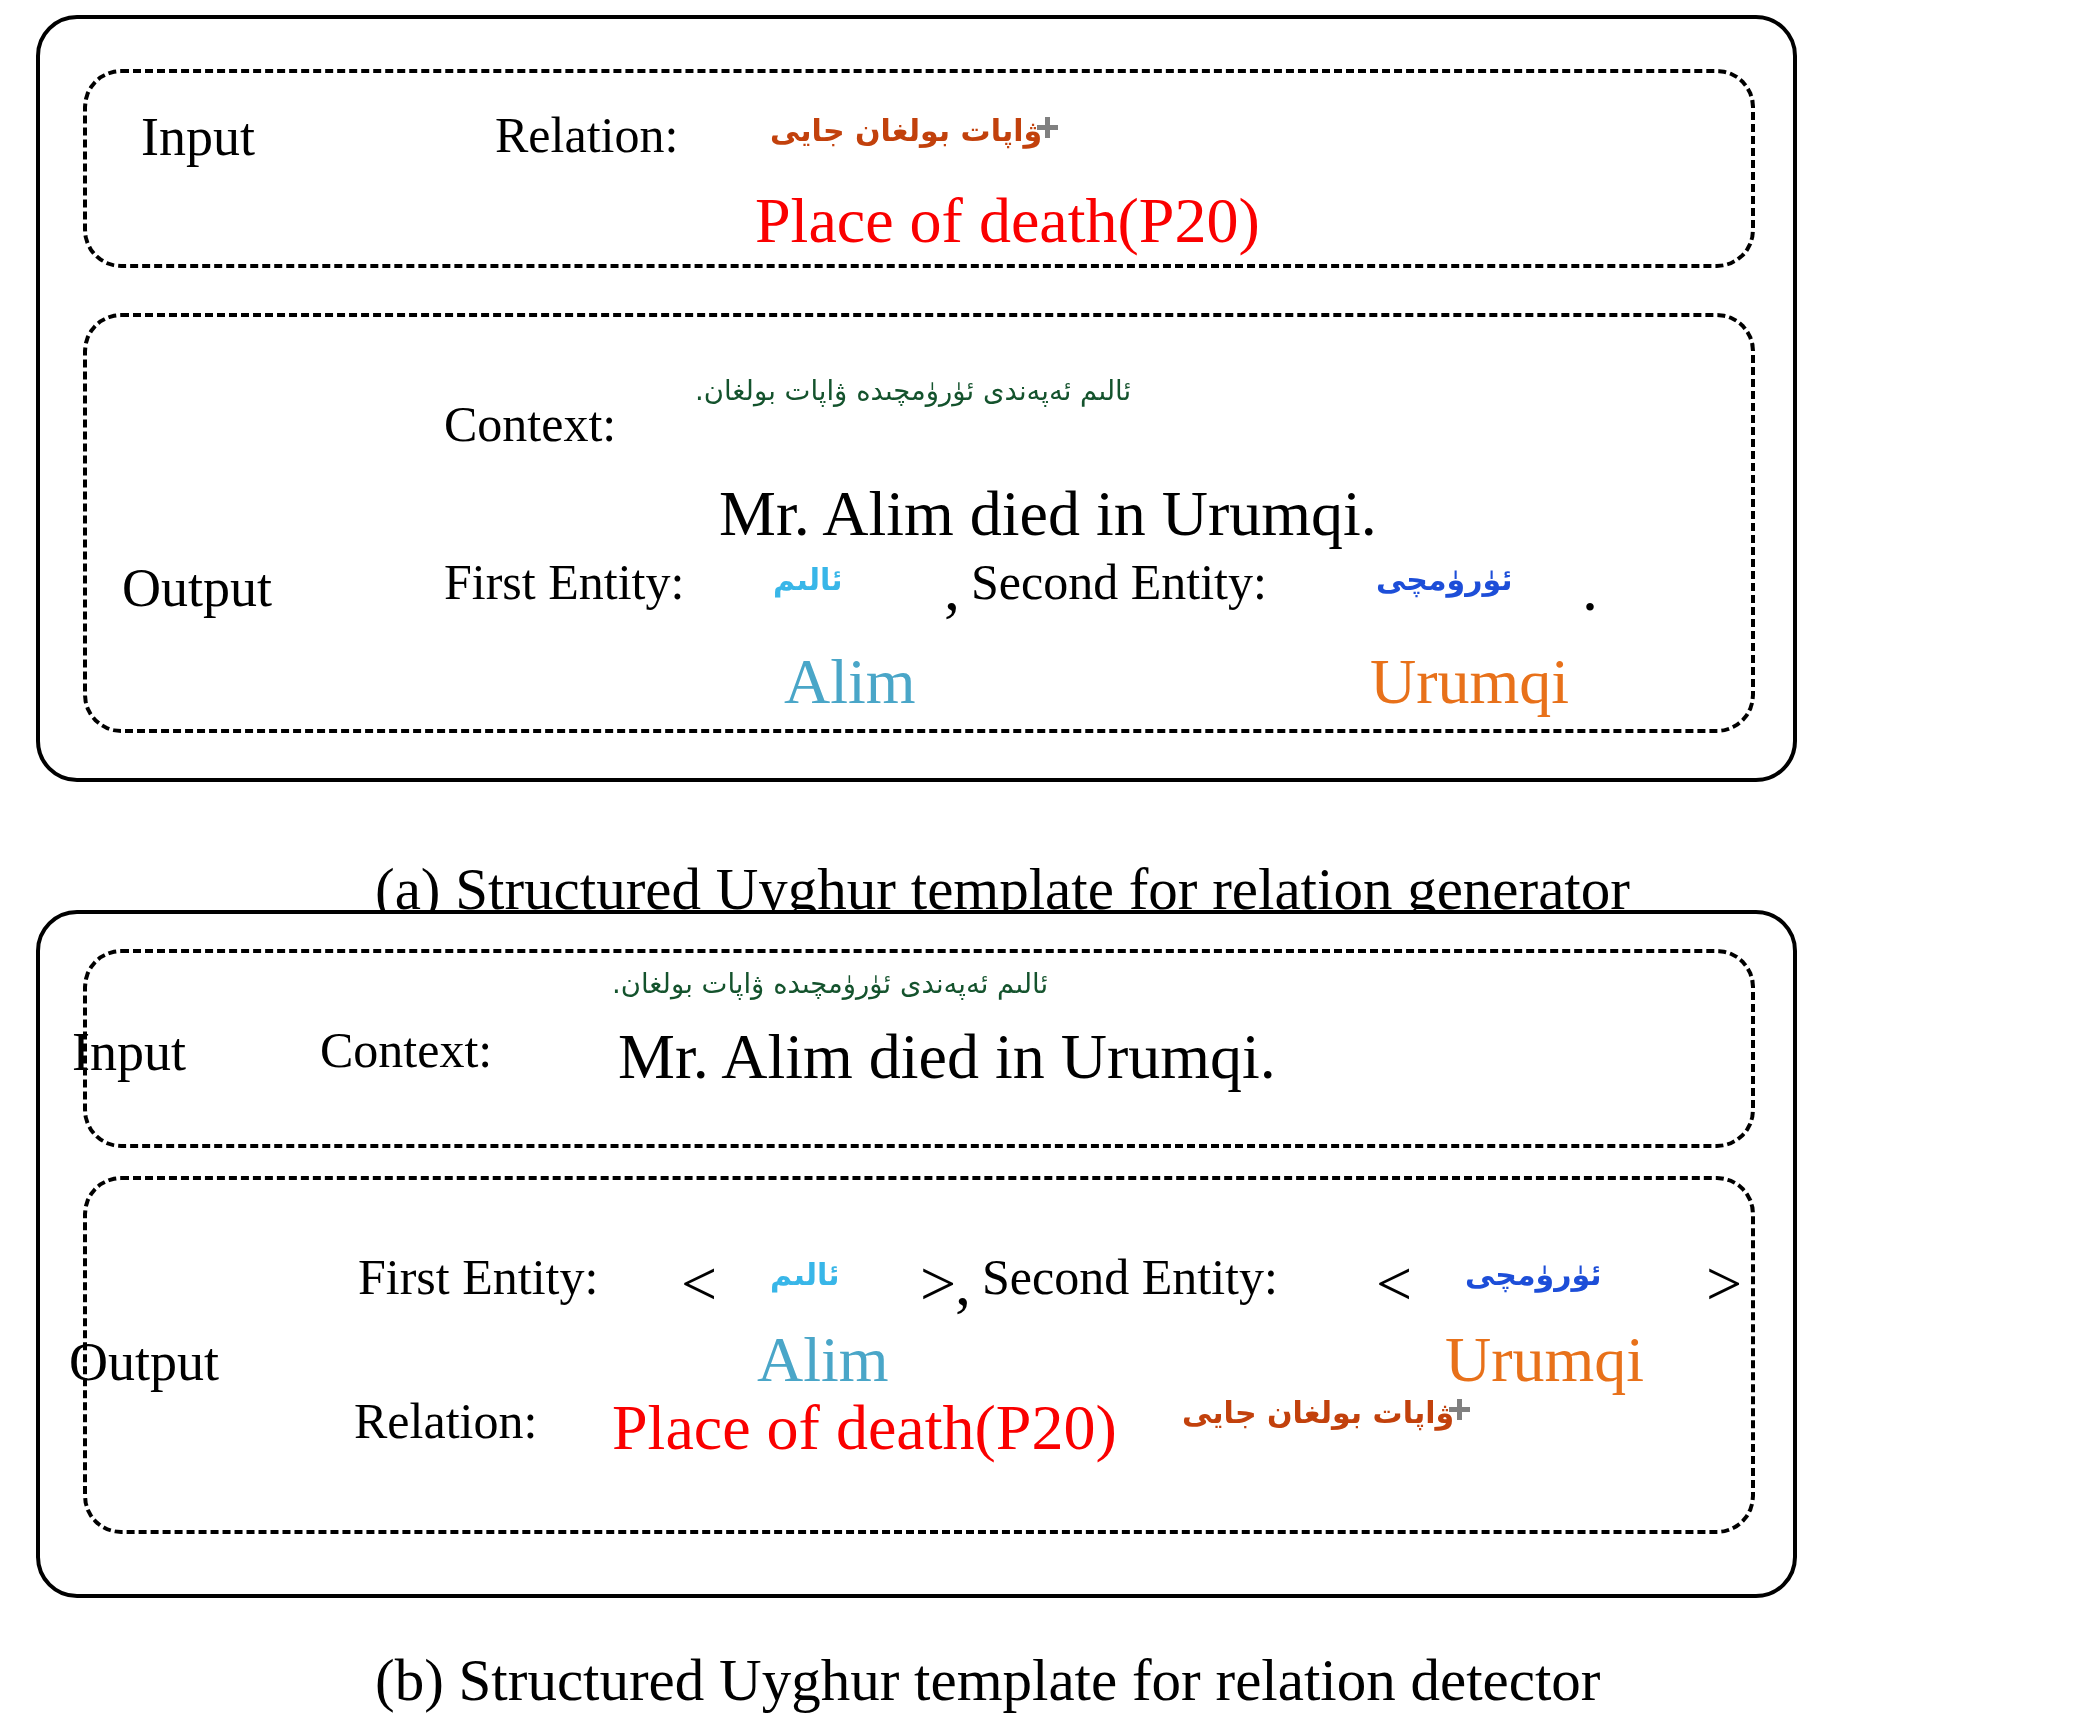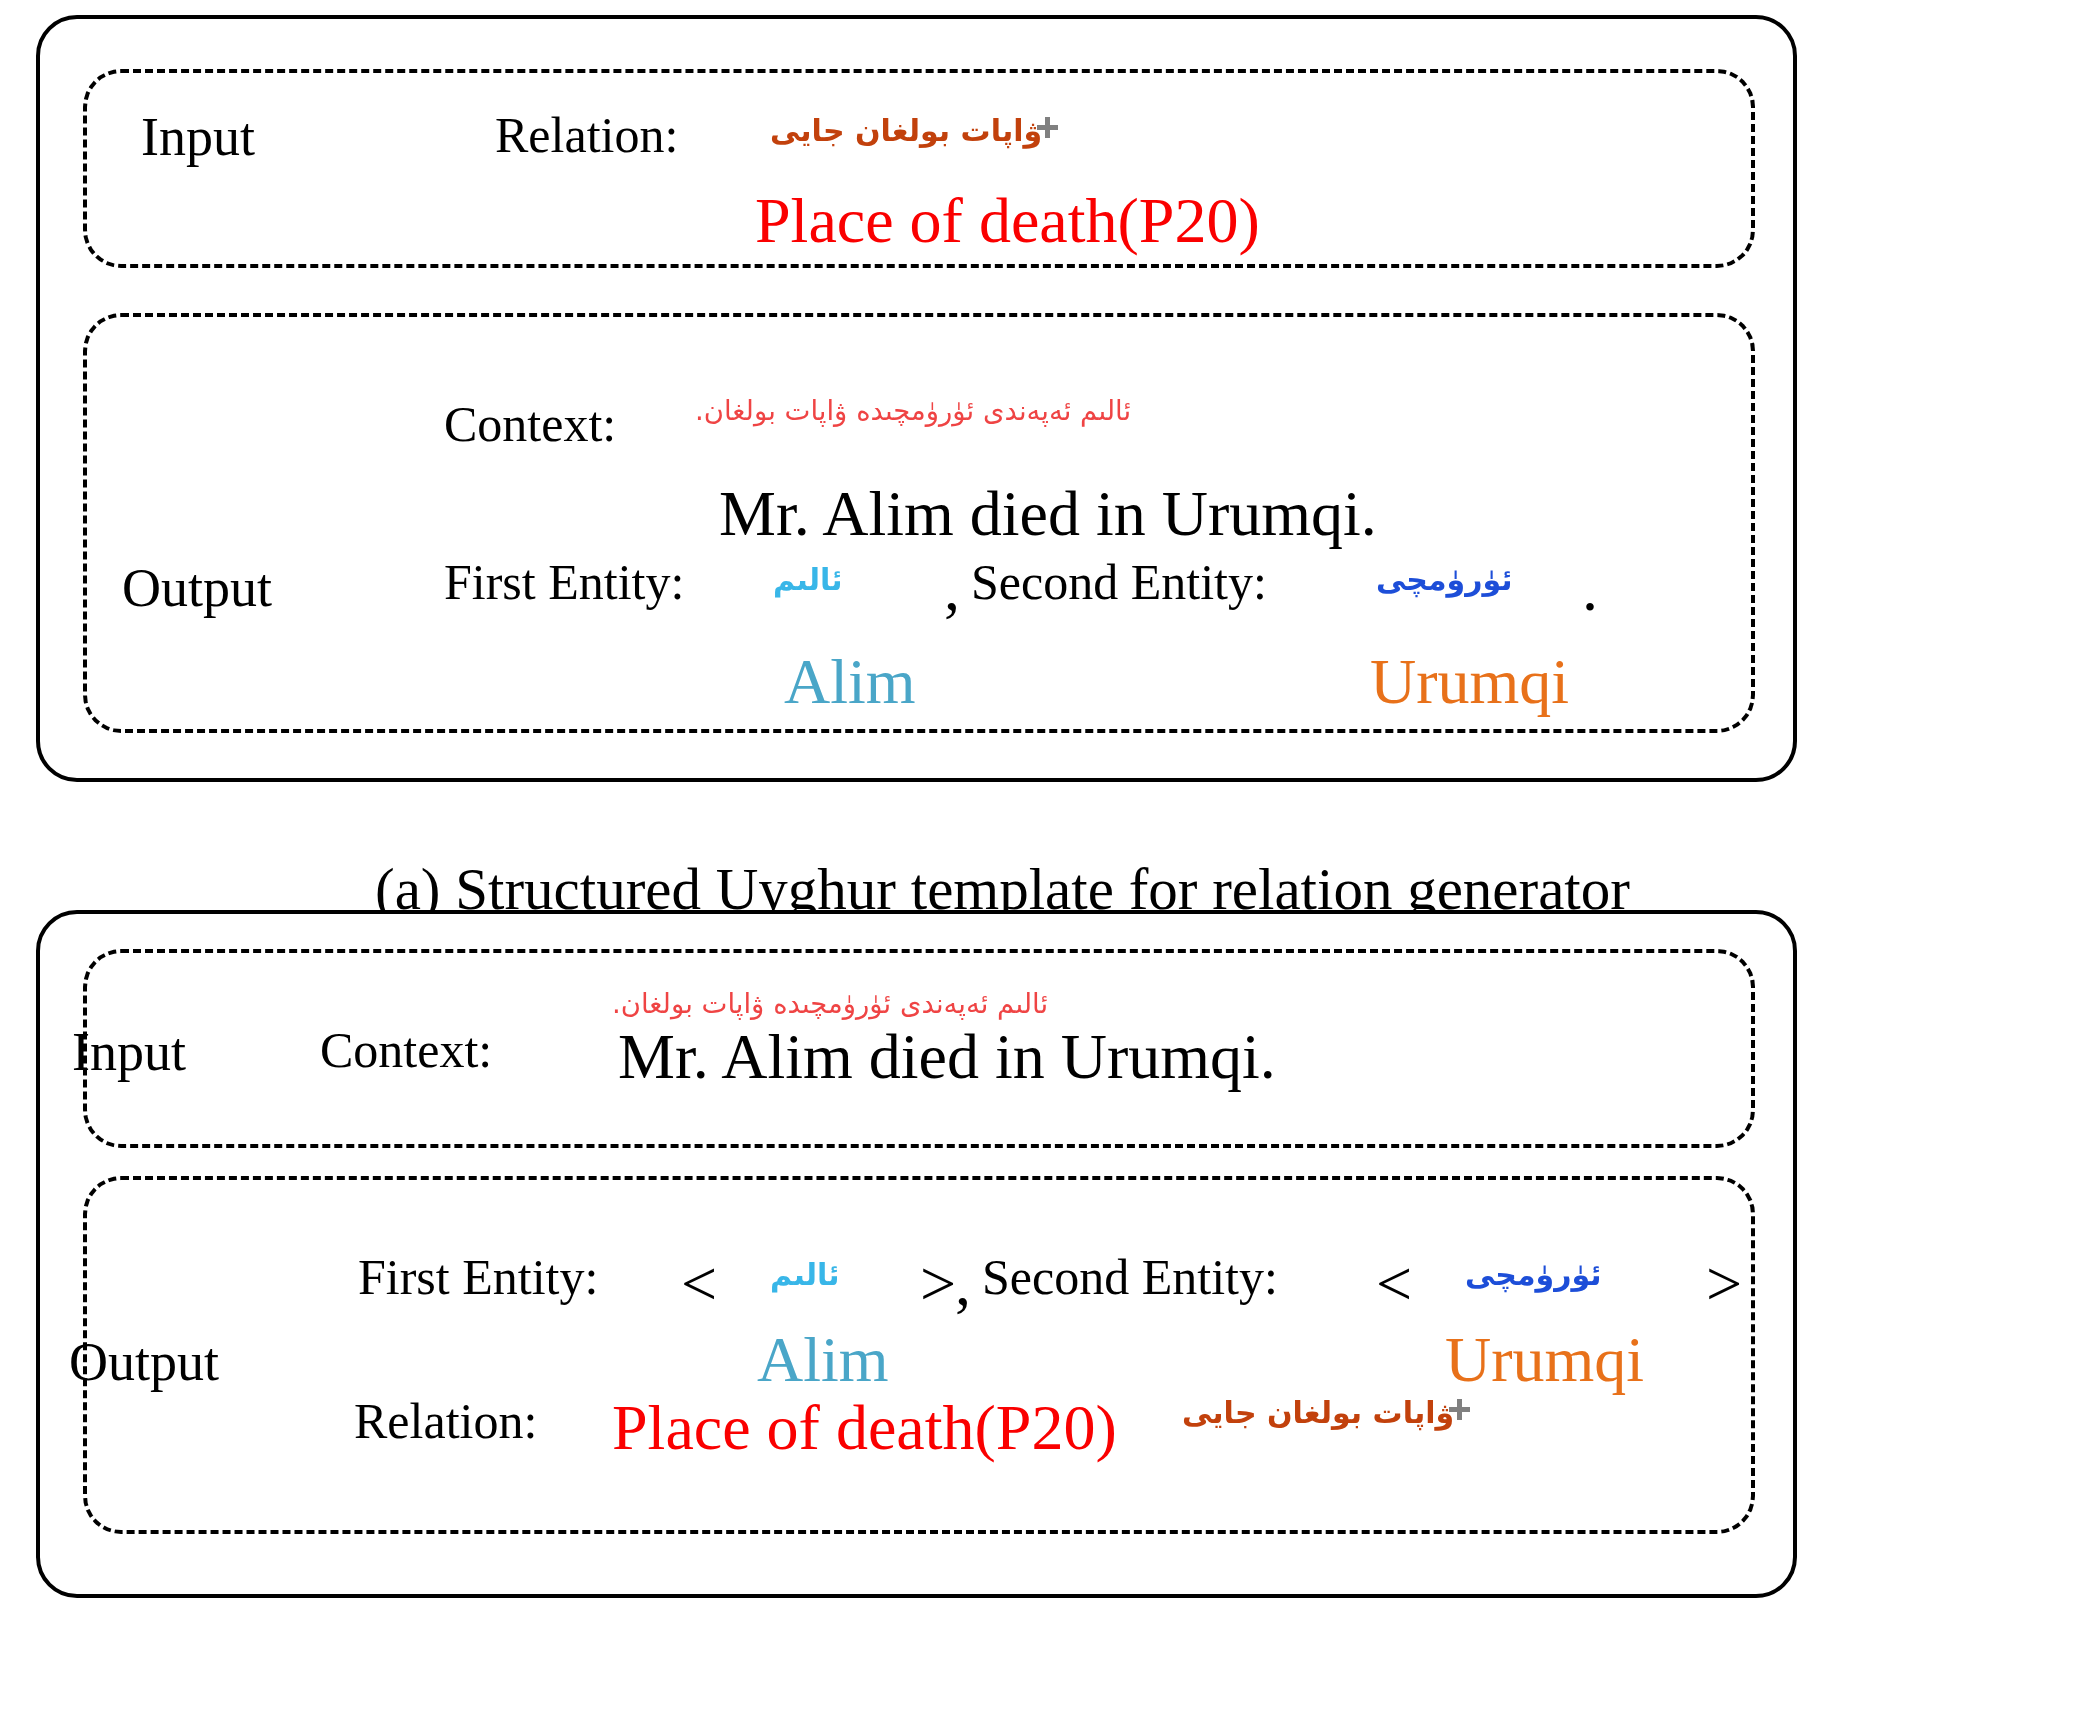"ئالىم ئەپەندى ئۈرۈمچىدە ۋاپات بولغان." .uy-ctx { color: #ef4444 -> #14532d; margin-top: 20px -> none }
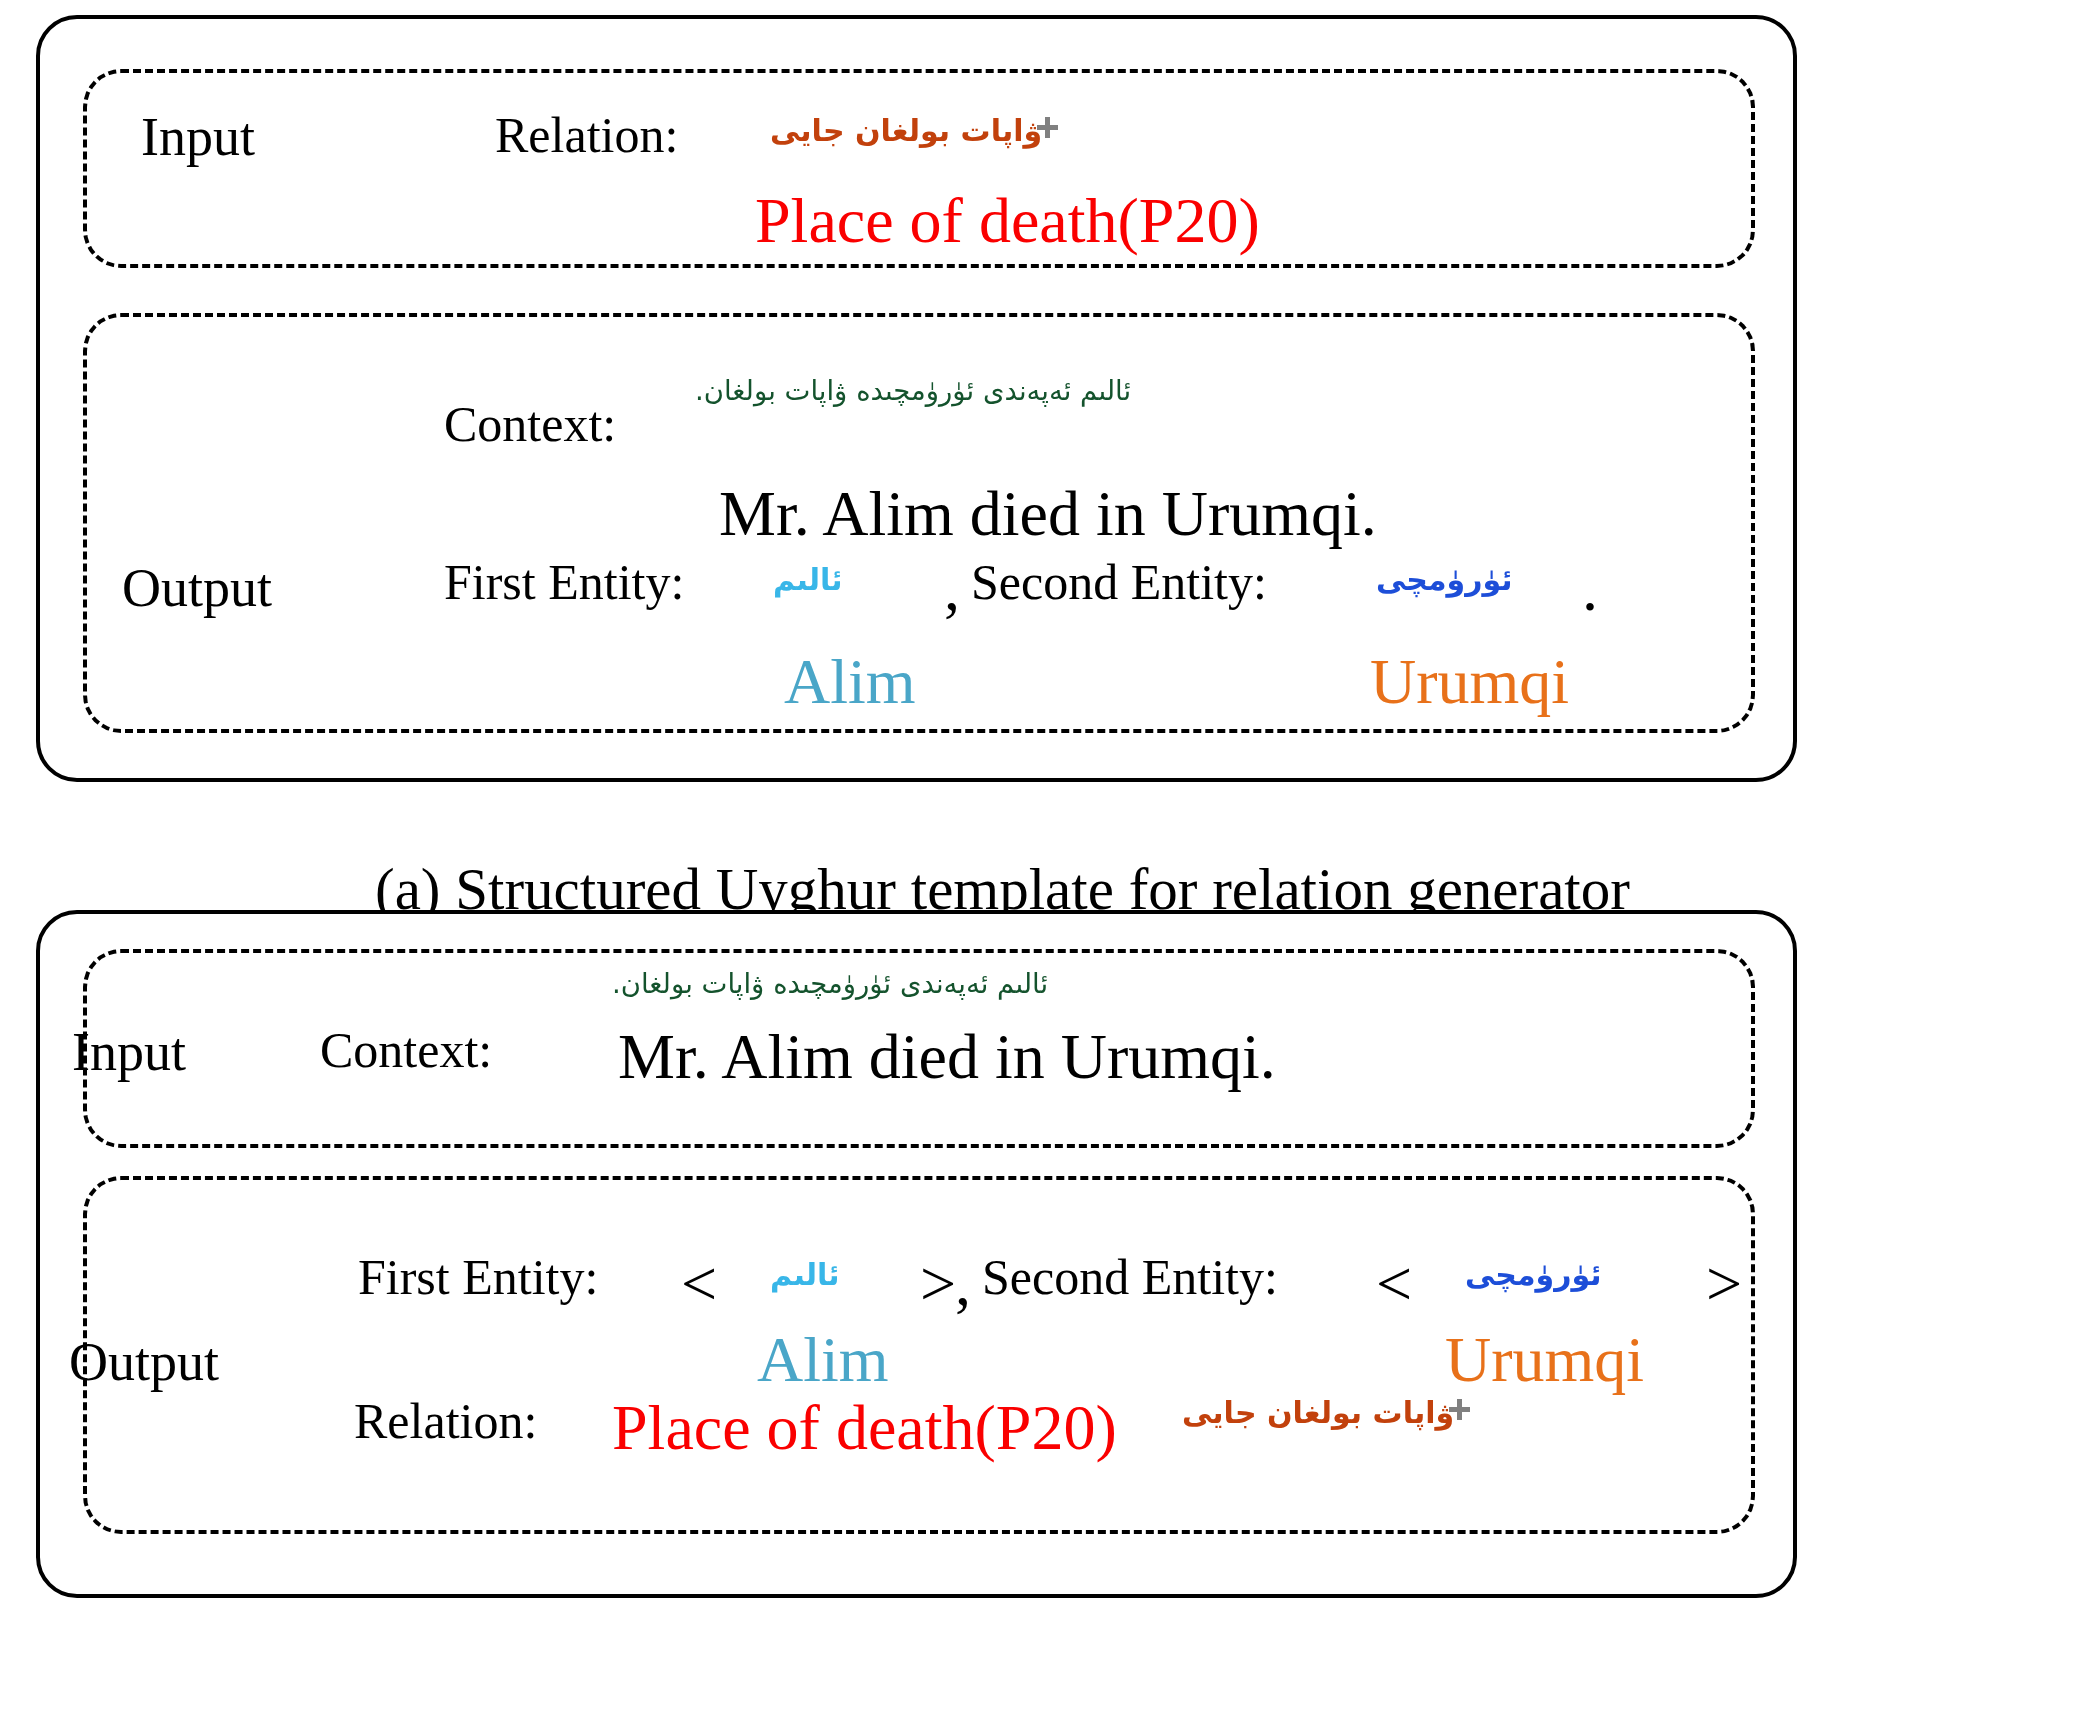"(b) Structured Uyghur template for" div.t { html: none -> <div>(b) Structured Uyghur template for relation detector</div> }
